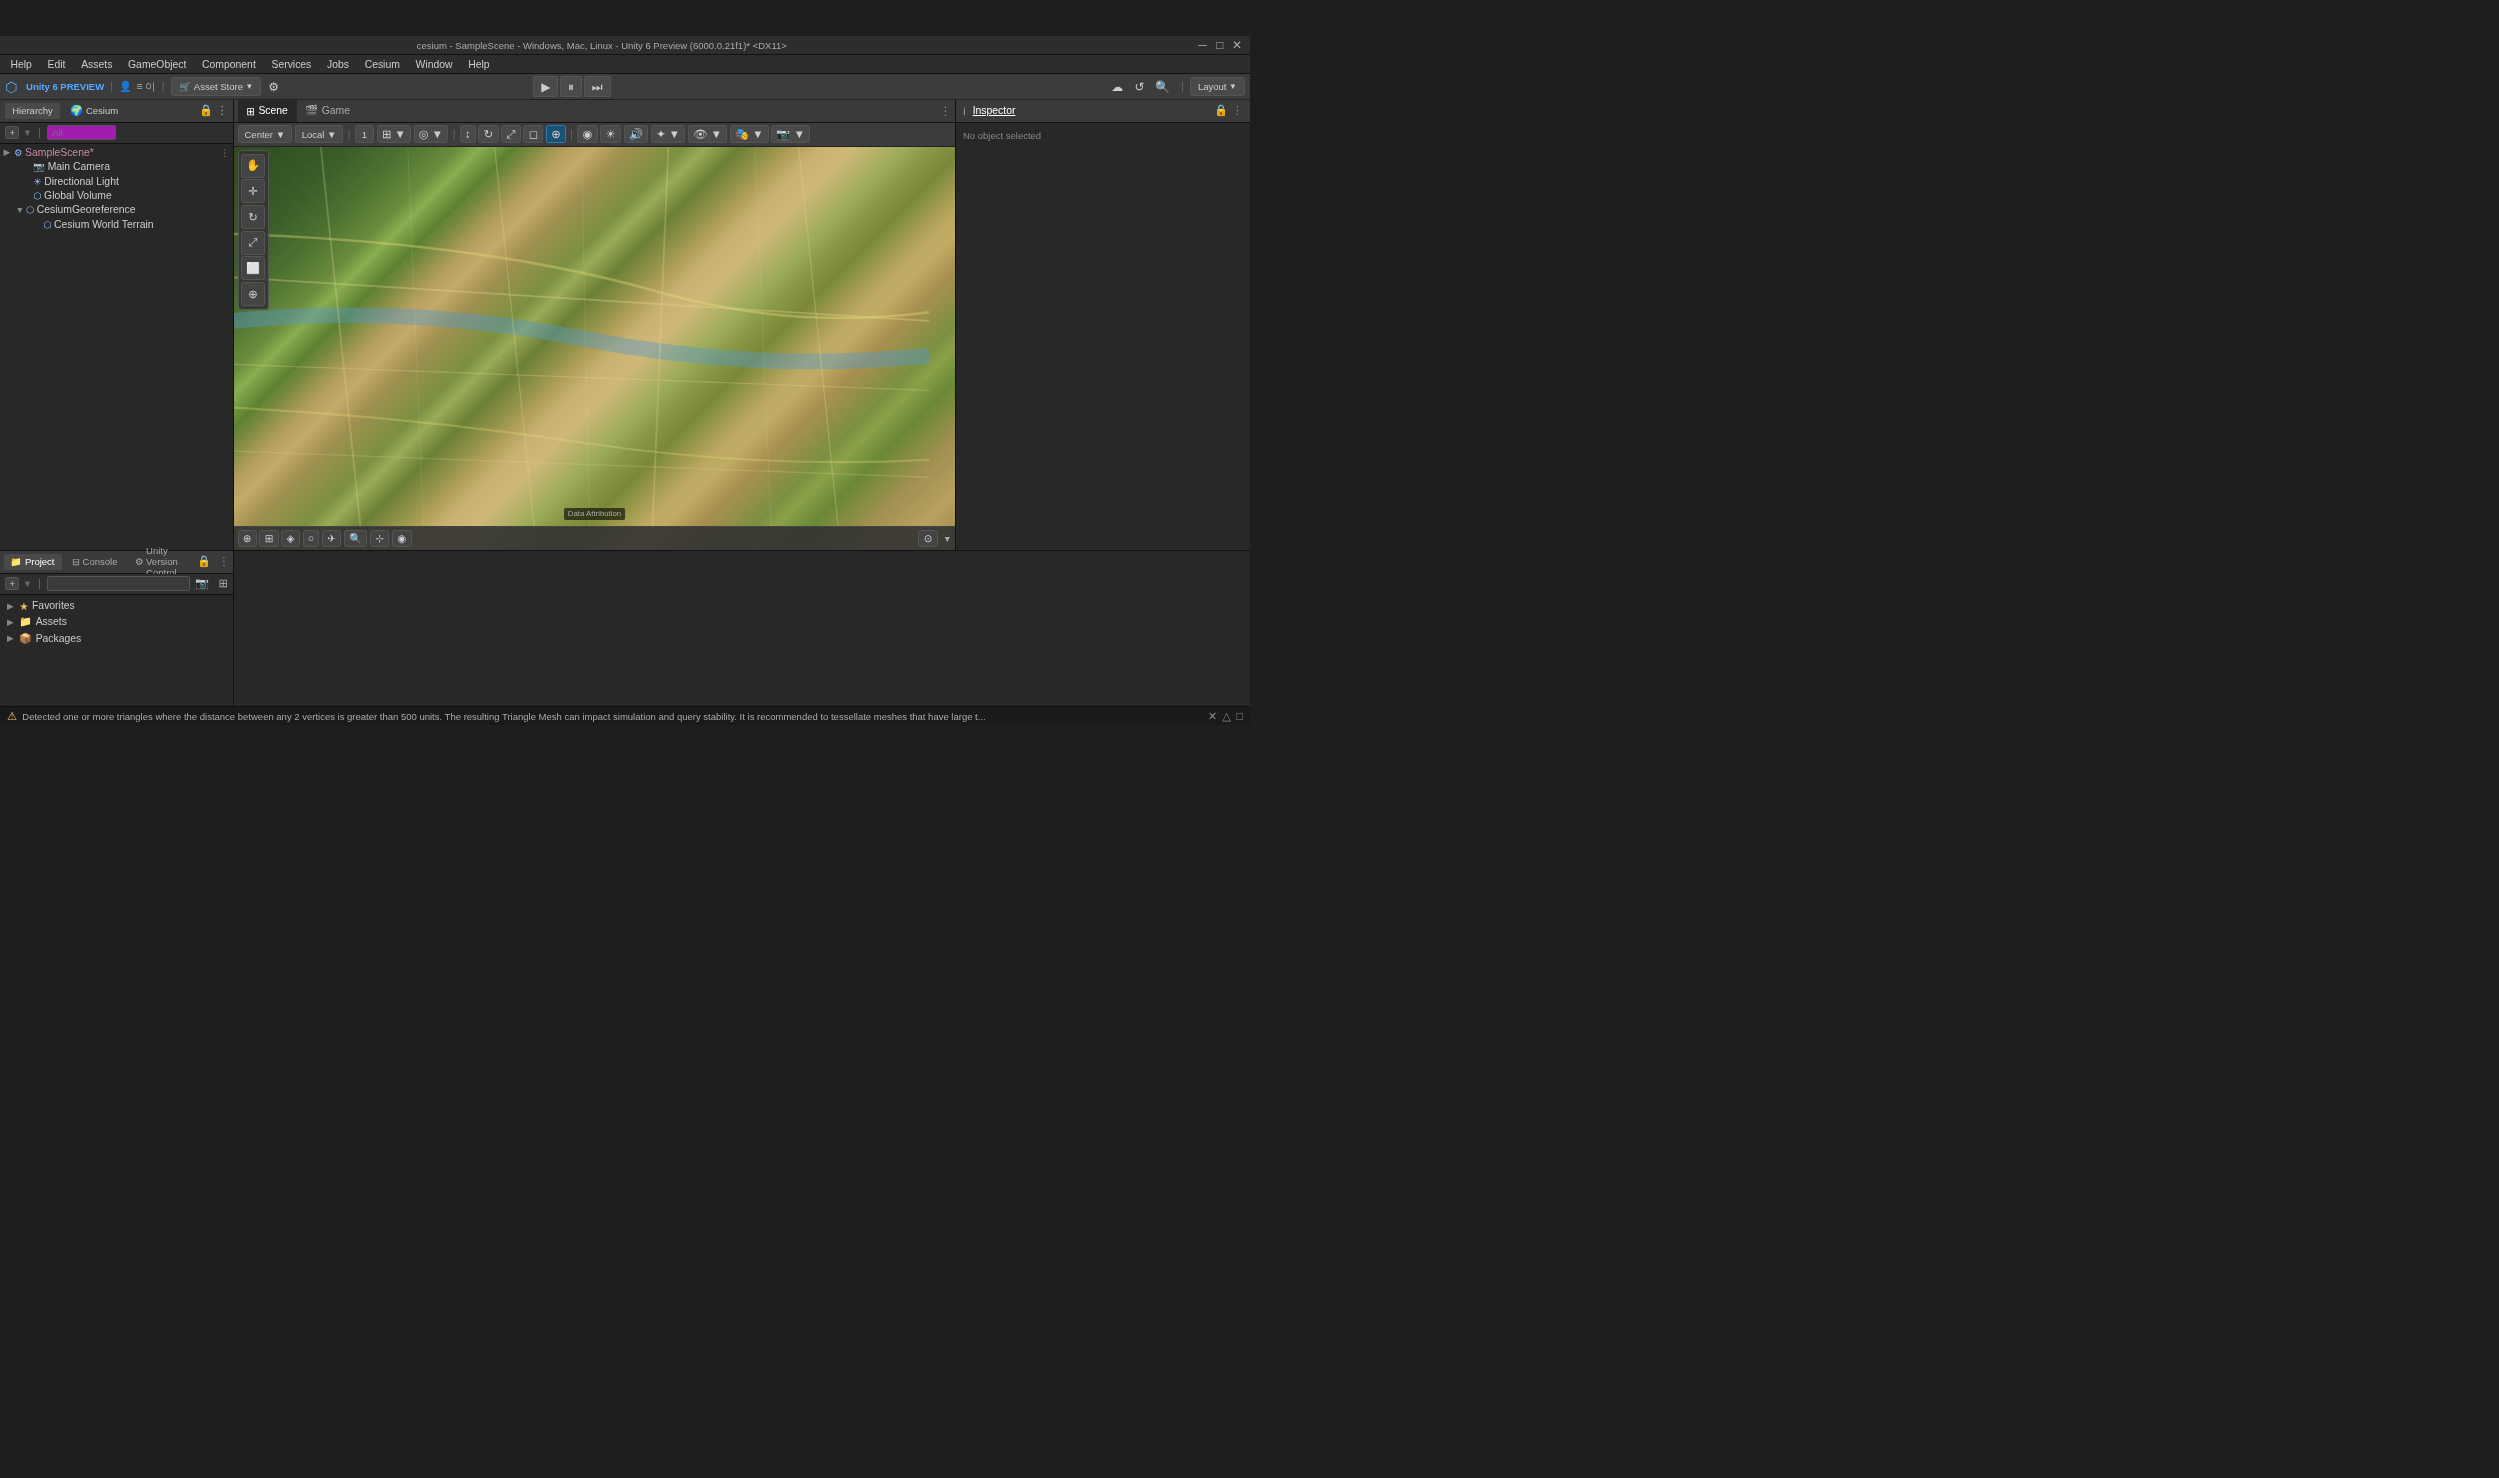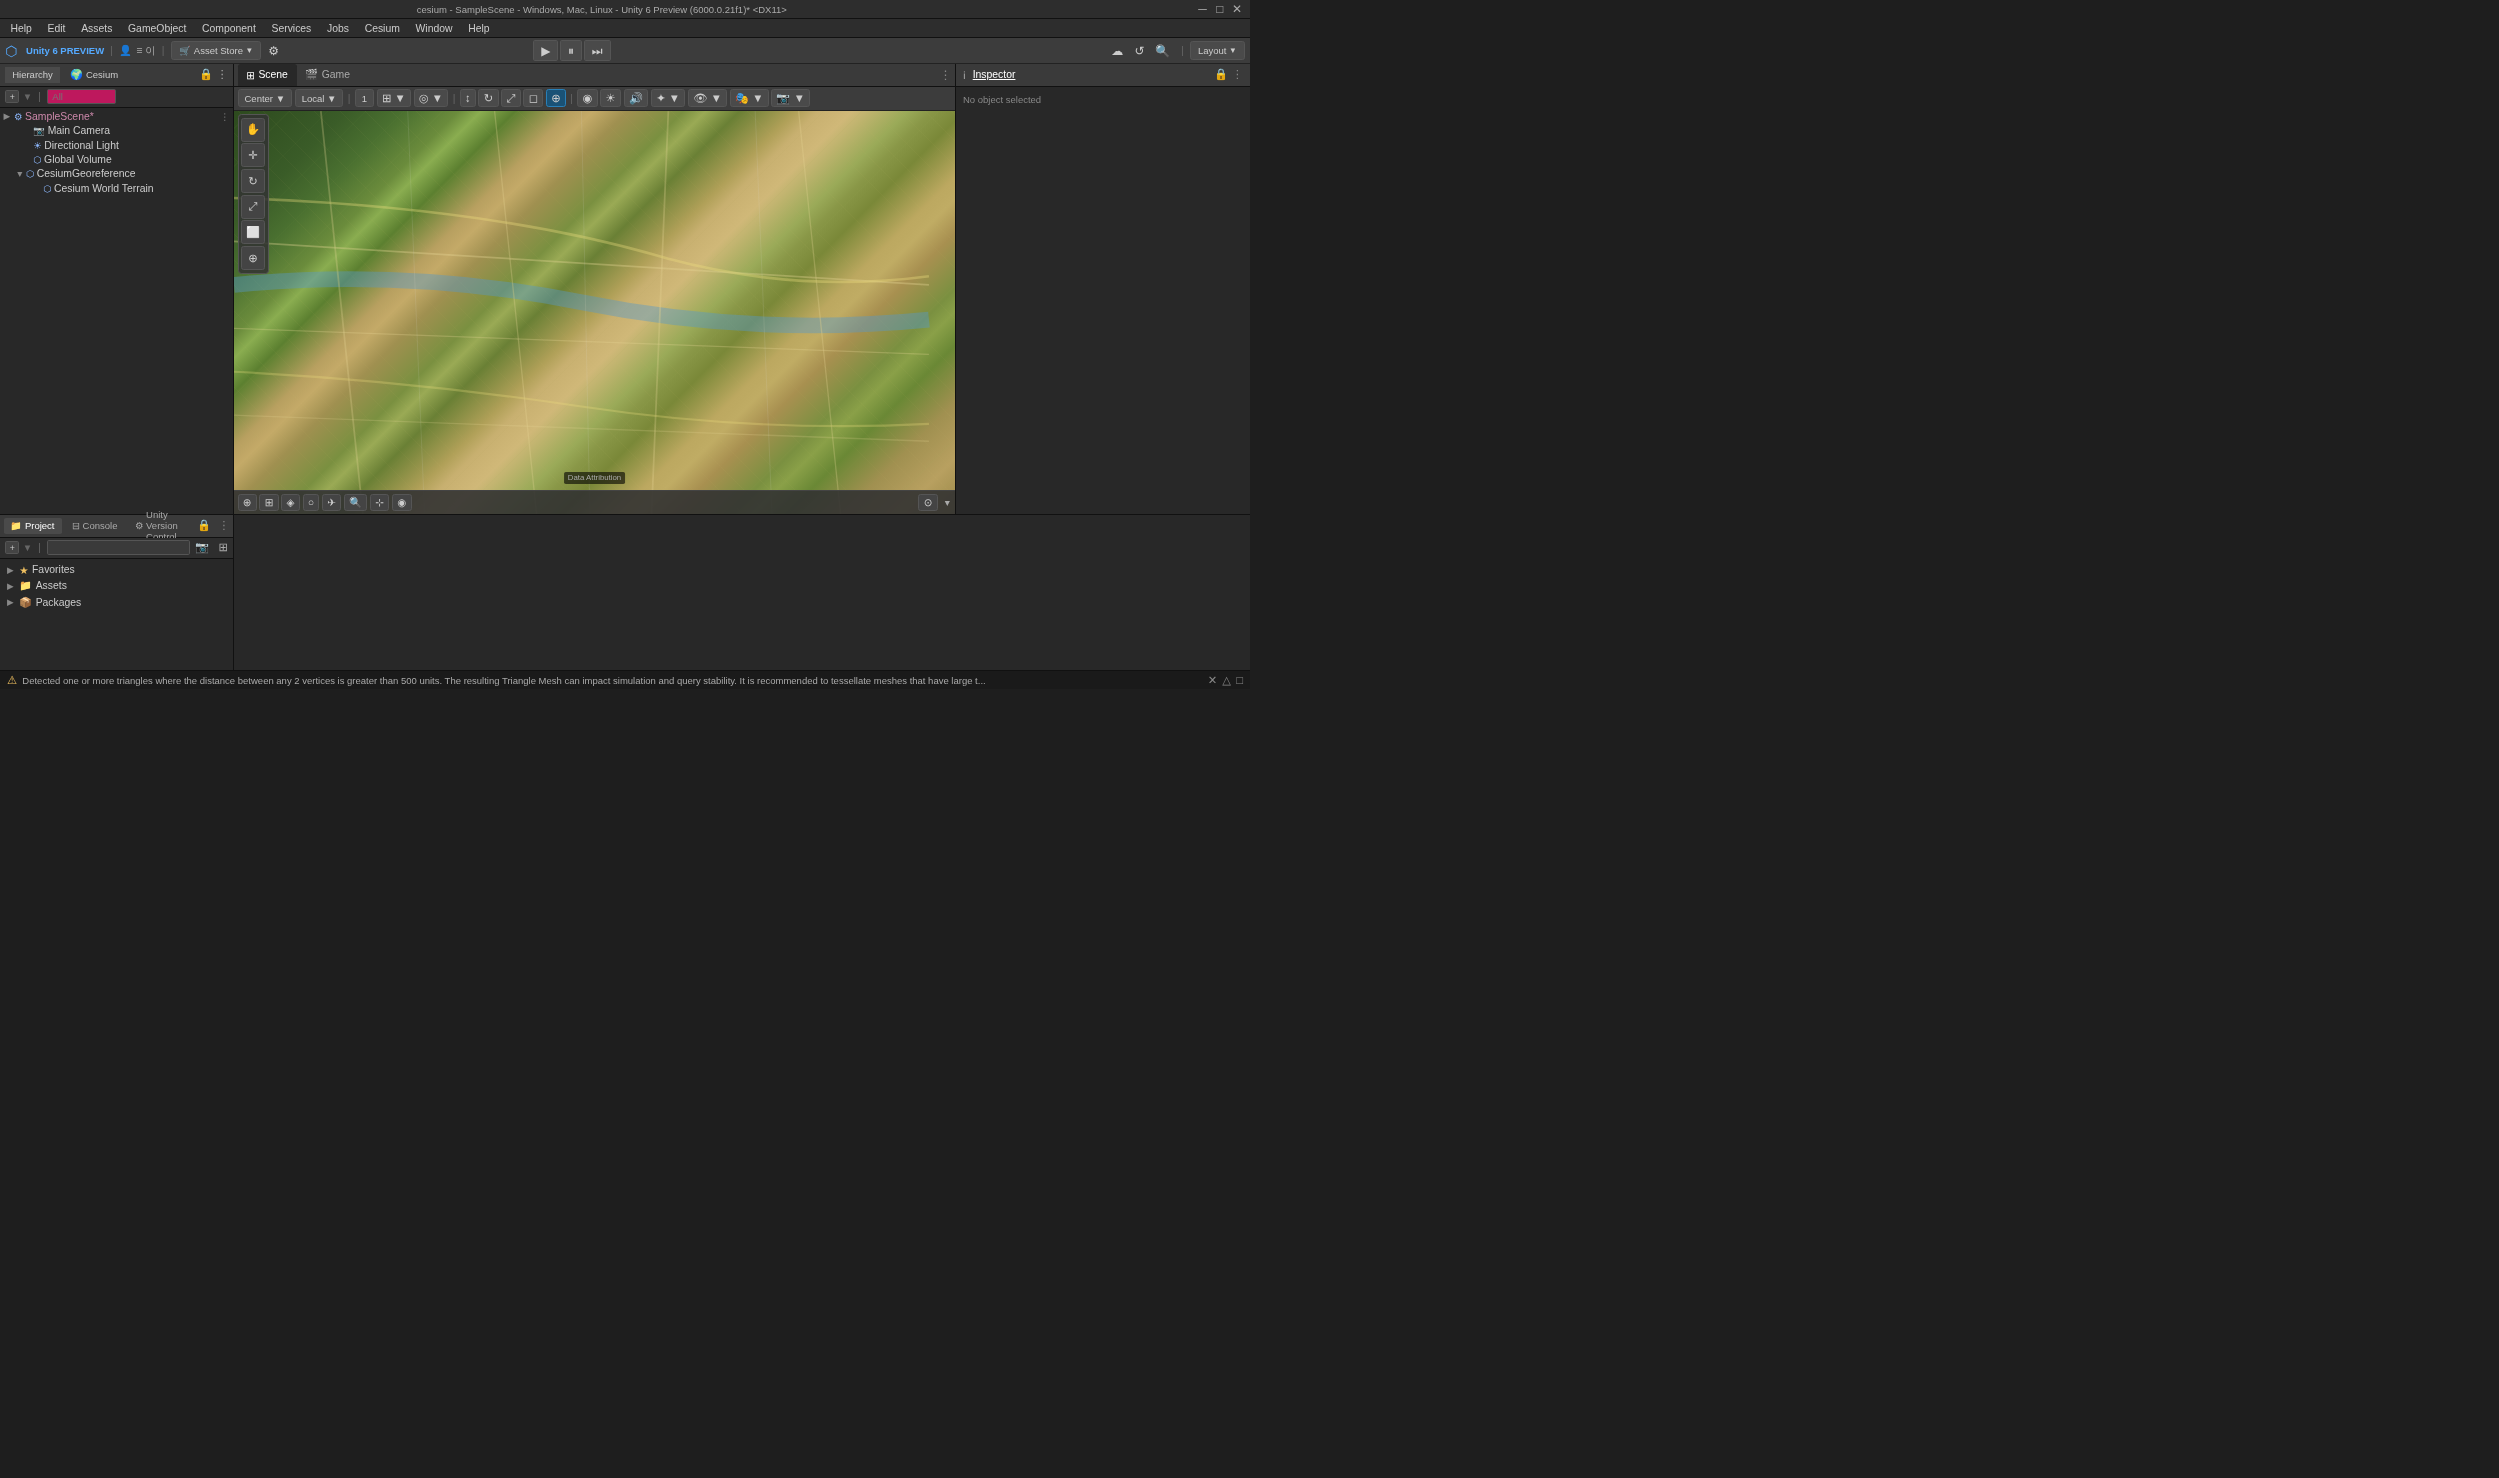"cesium - SampleScene - Windows," #titlebar { margin-top: none -> 36px }
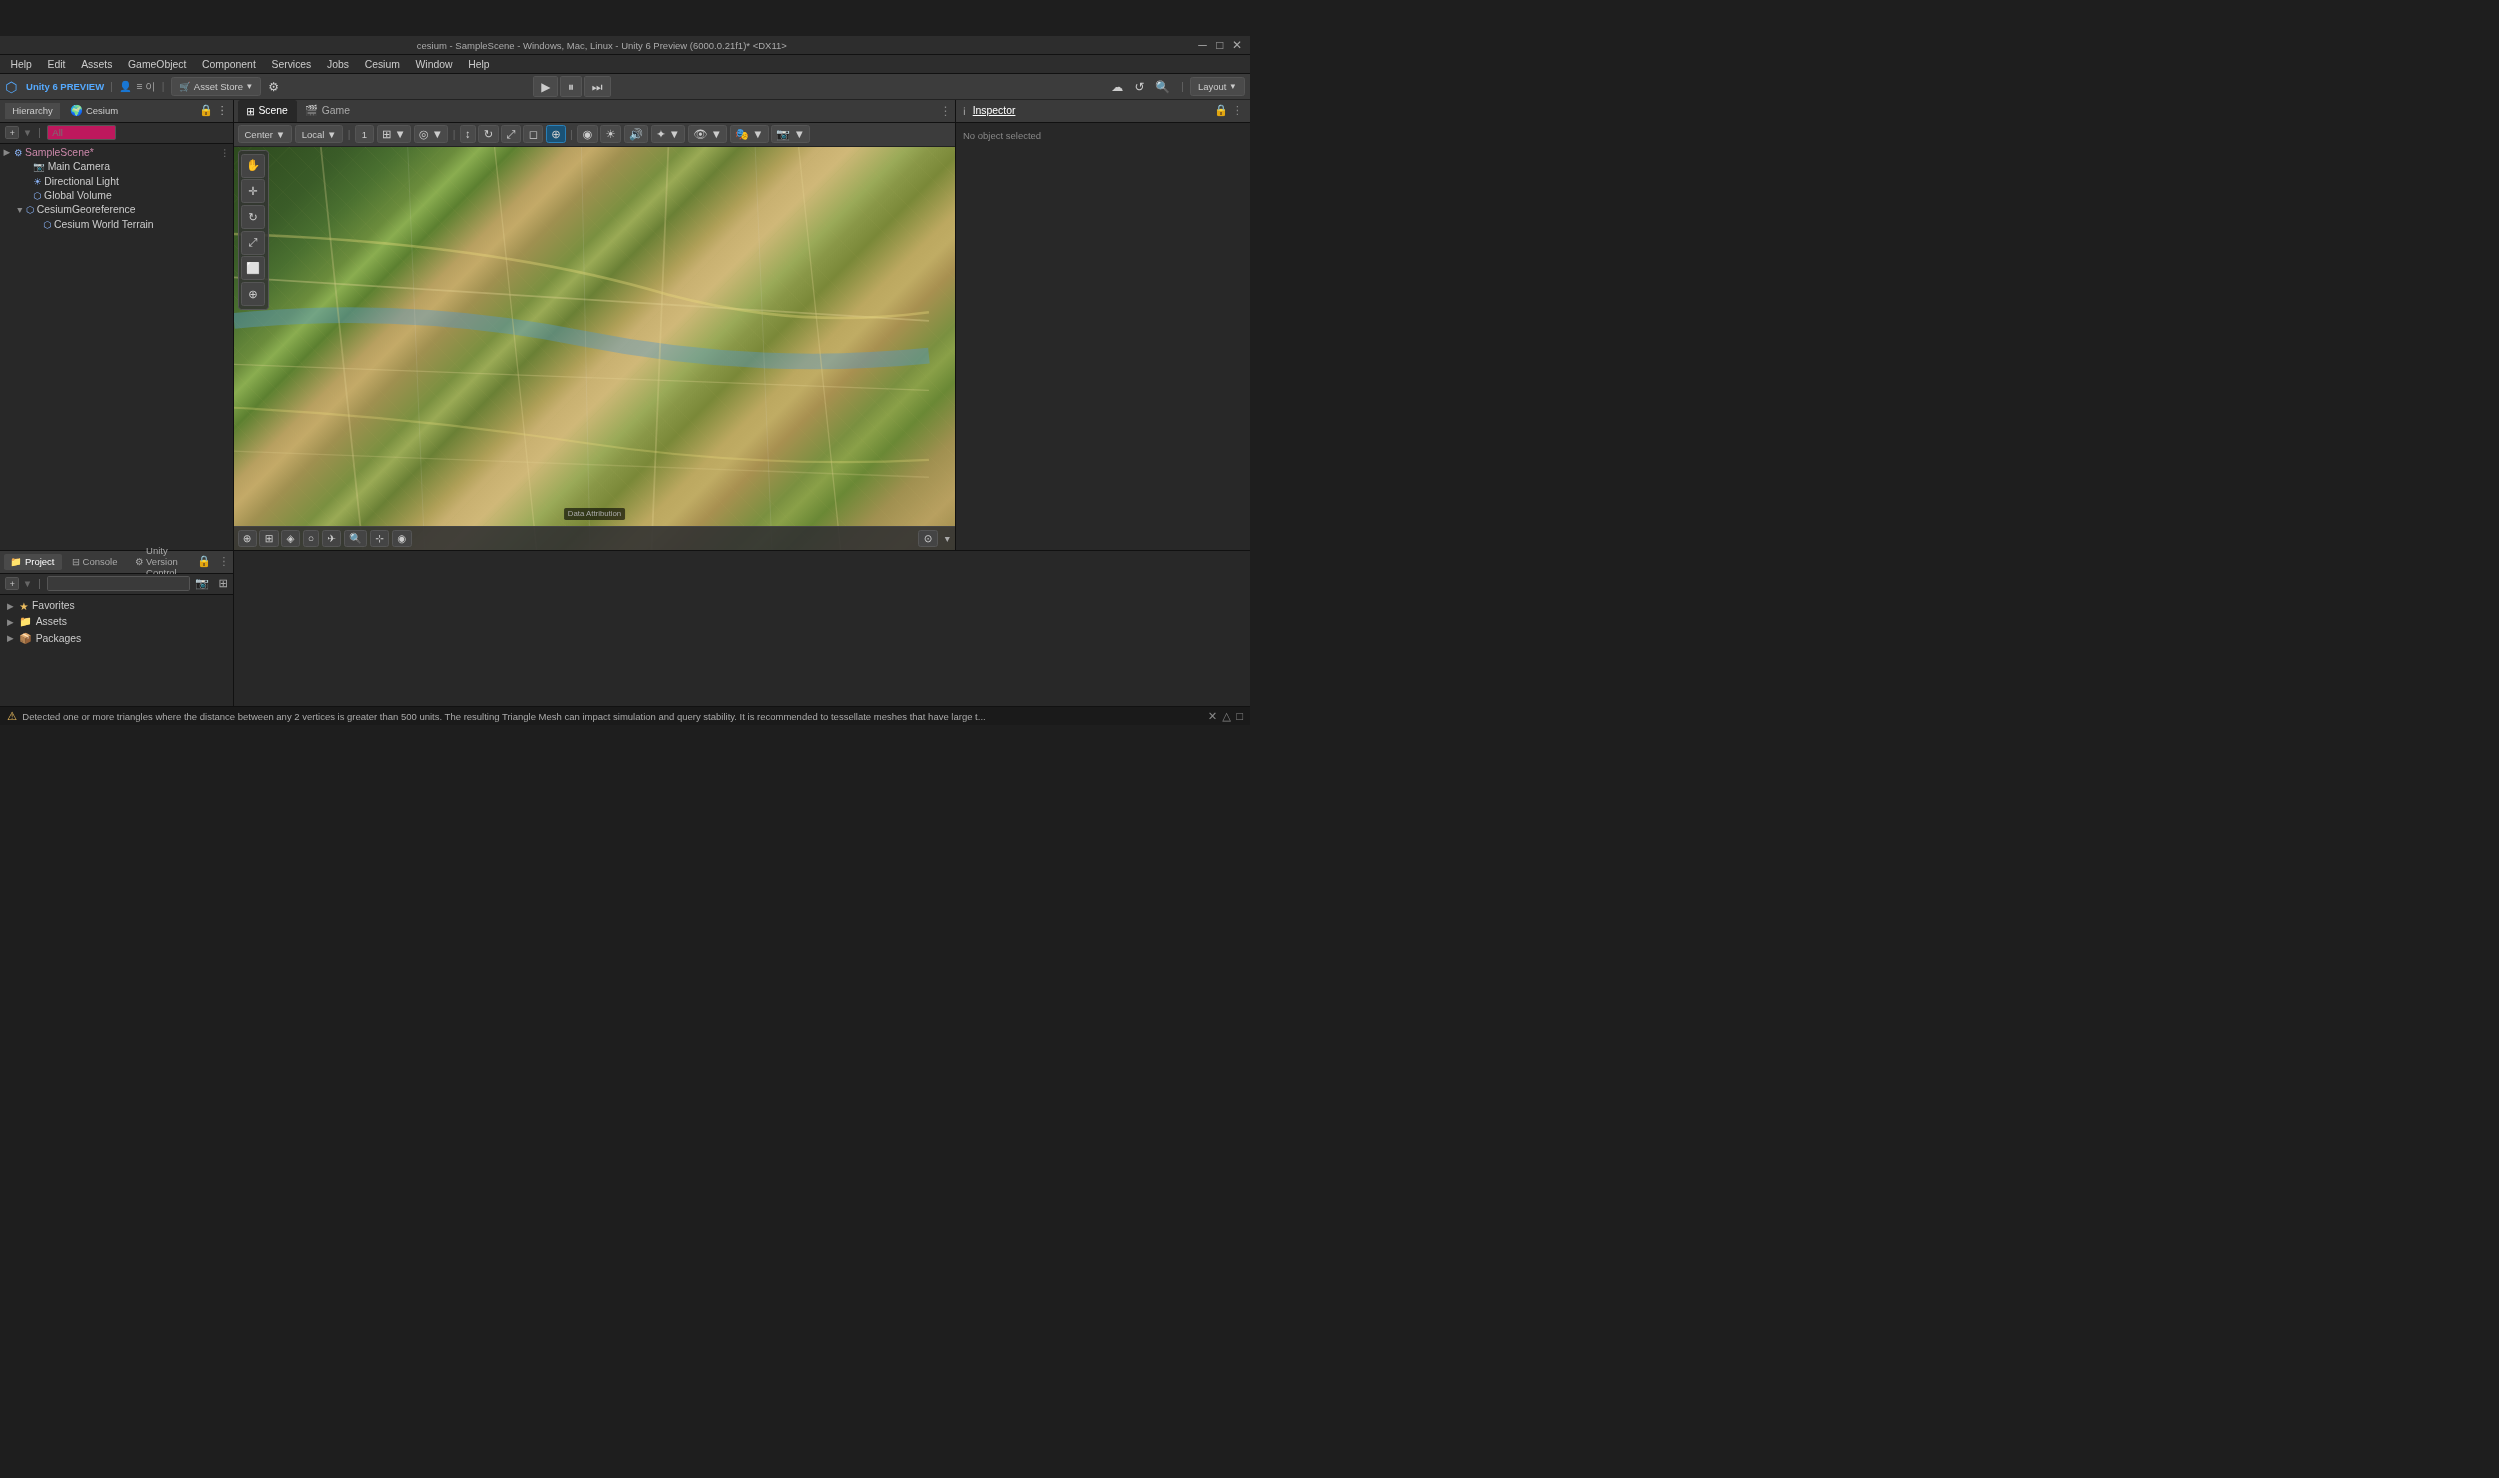"All" .search-box { background: #be185d -> #a21caf }
